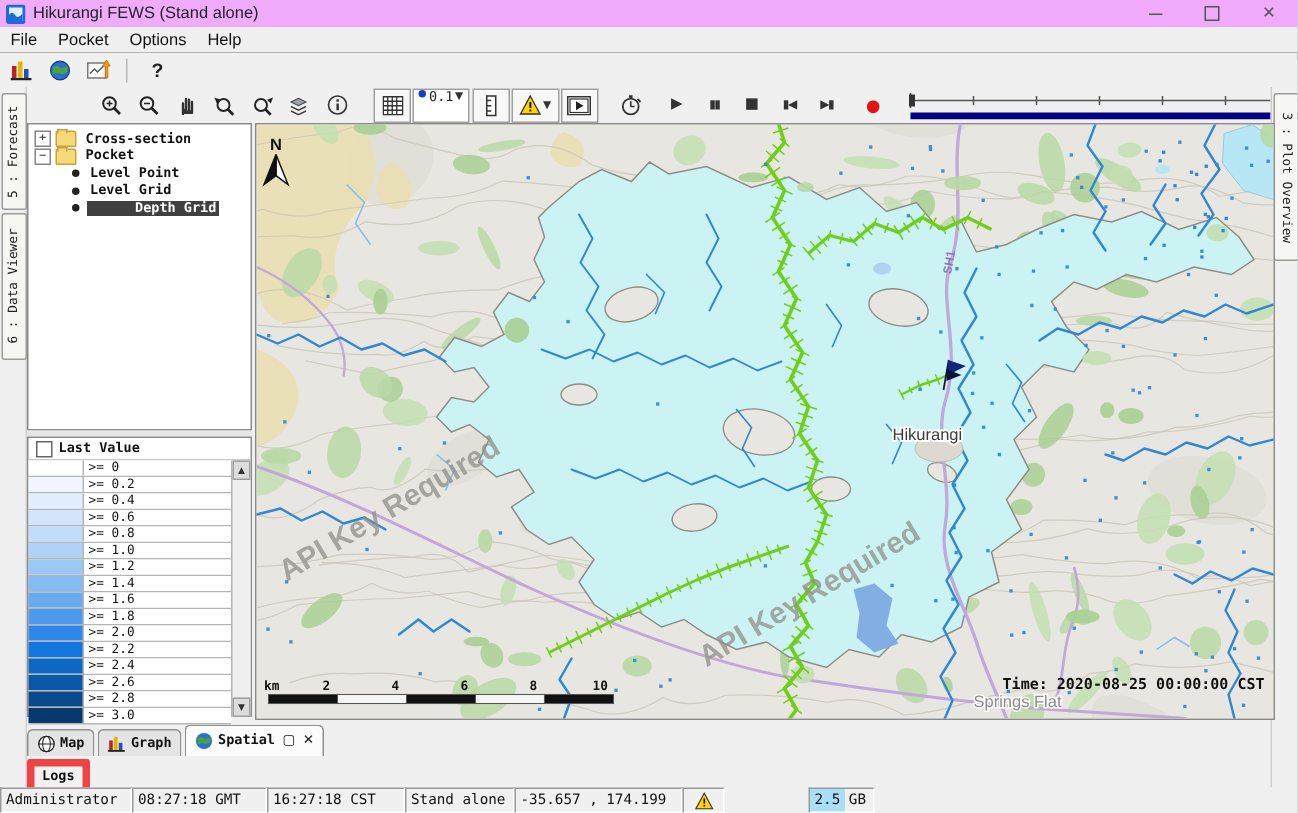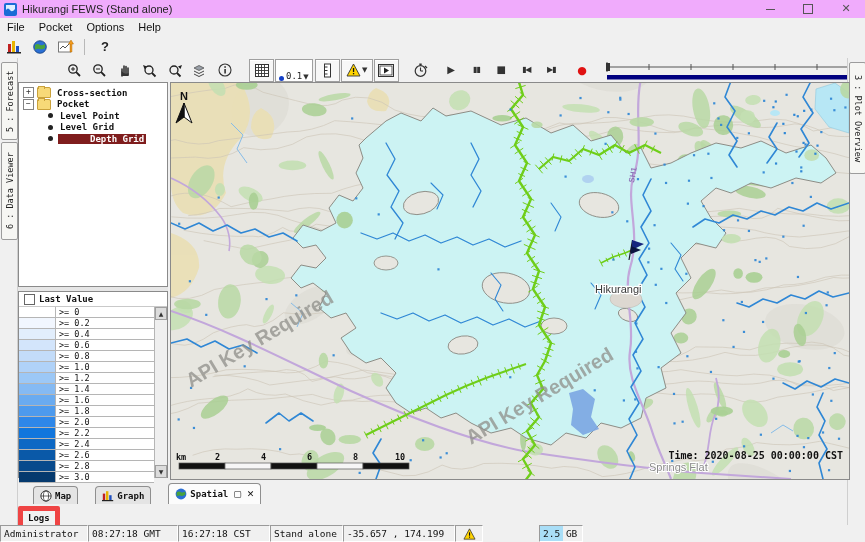"0.1" #interval-dd { align-items: flex-end -> flex-start }
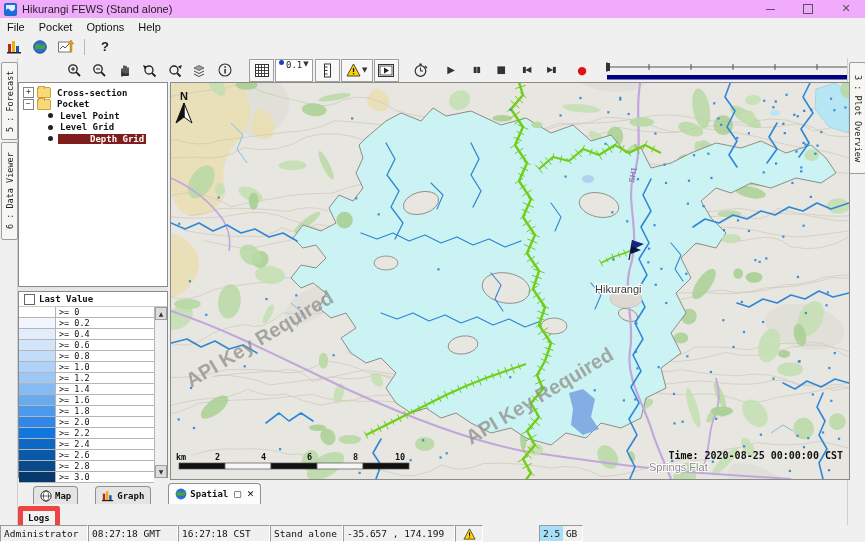"Depth Grid" .tlabel.selected { background: #7f1d1d -> #404040 }
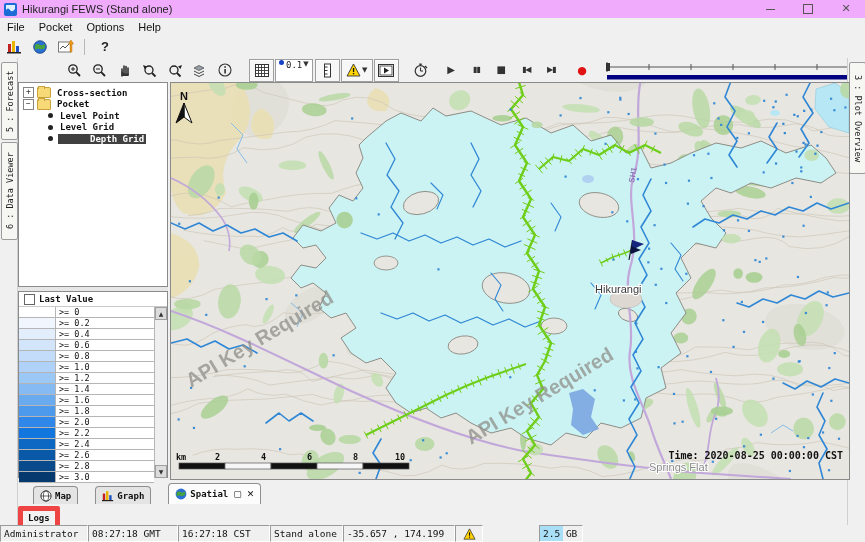"Map" .btab { margin-left: 15px -> none }
